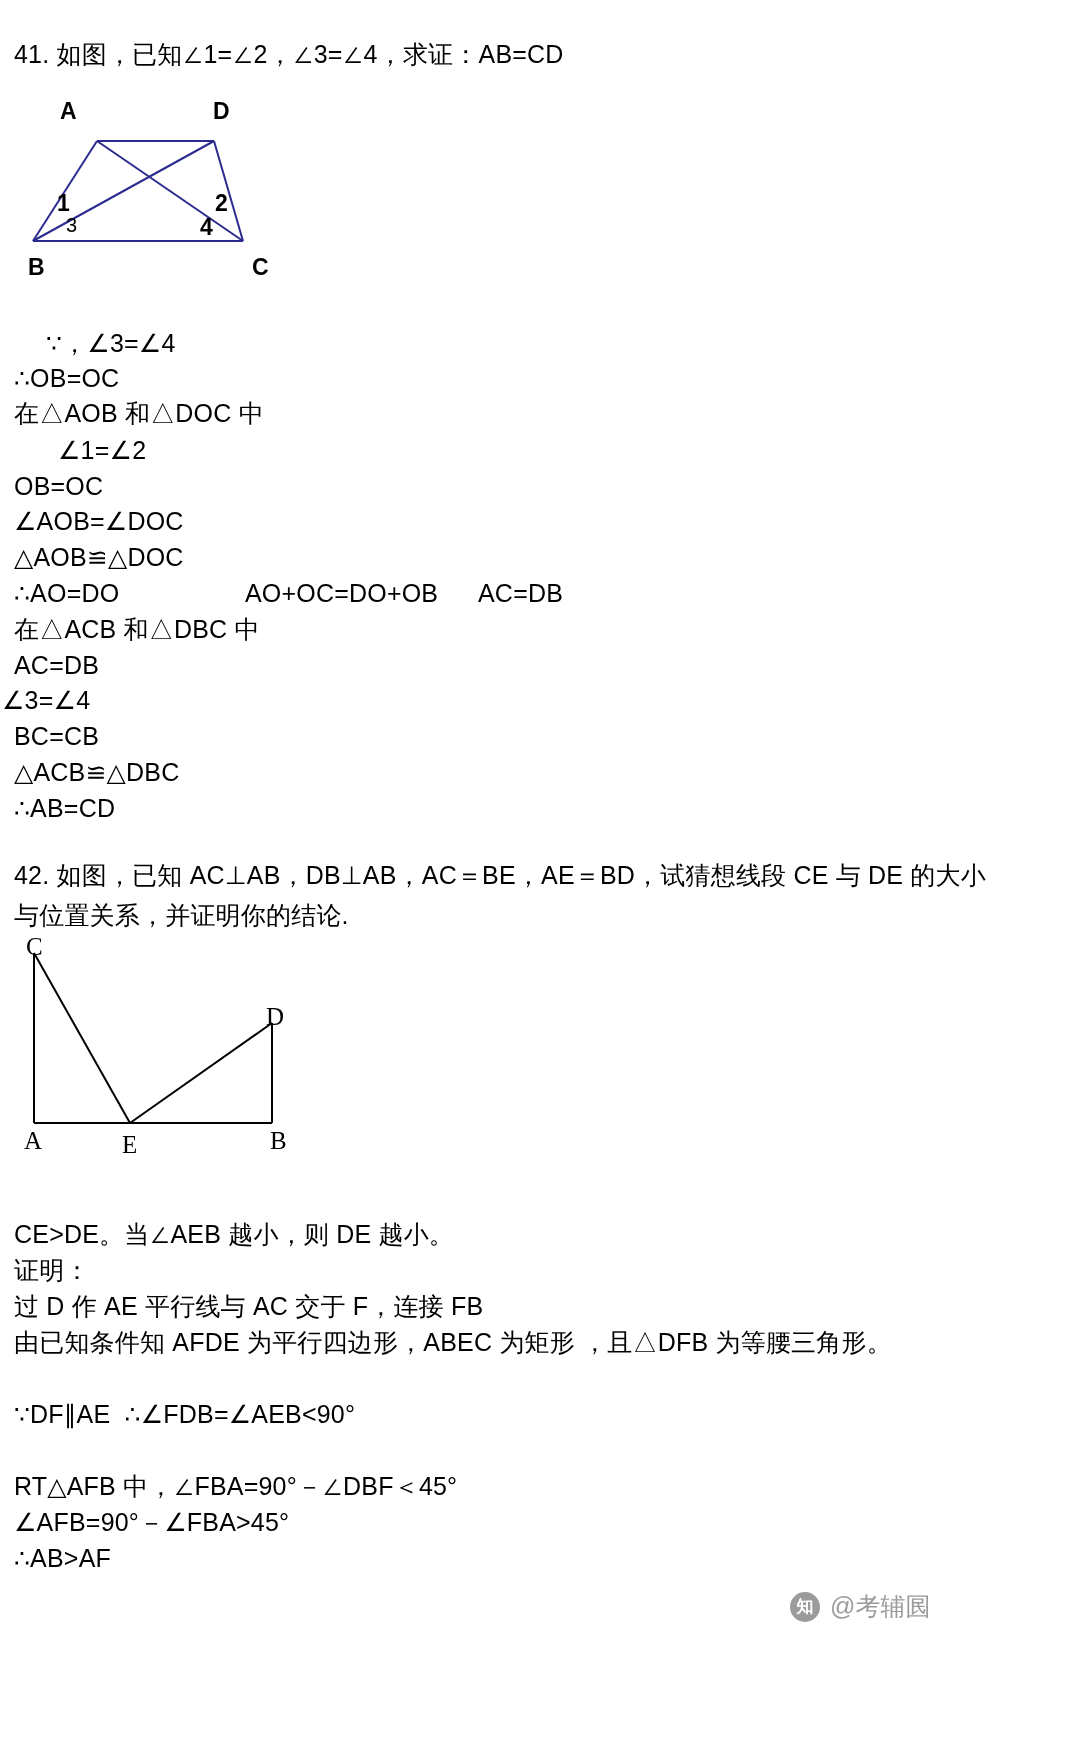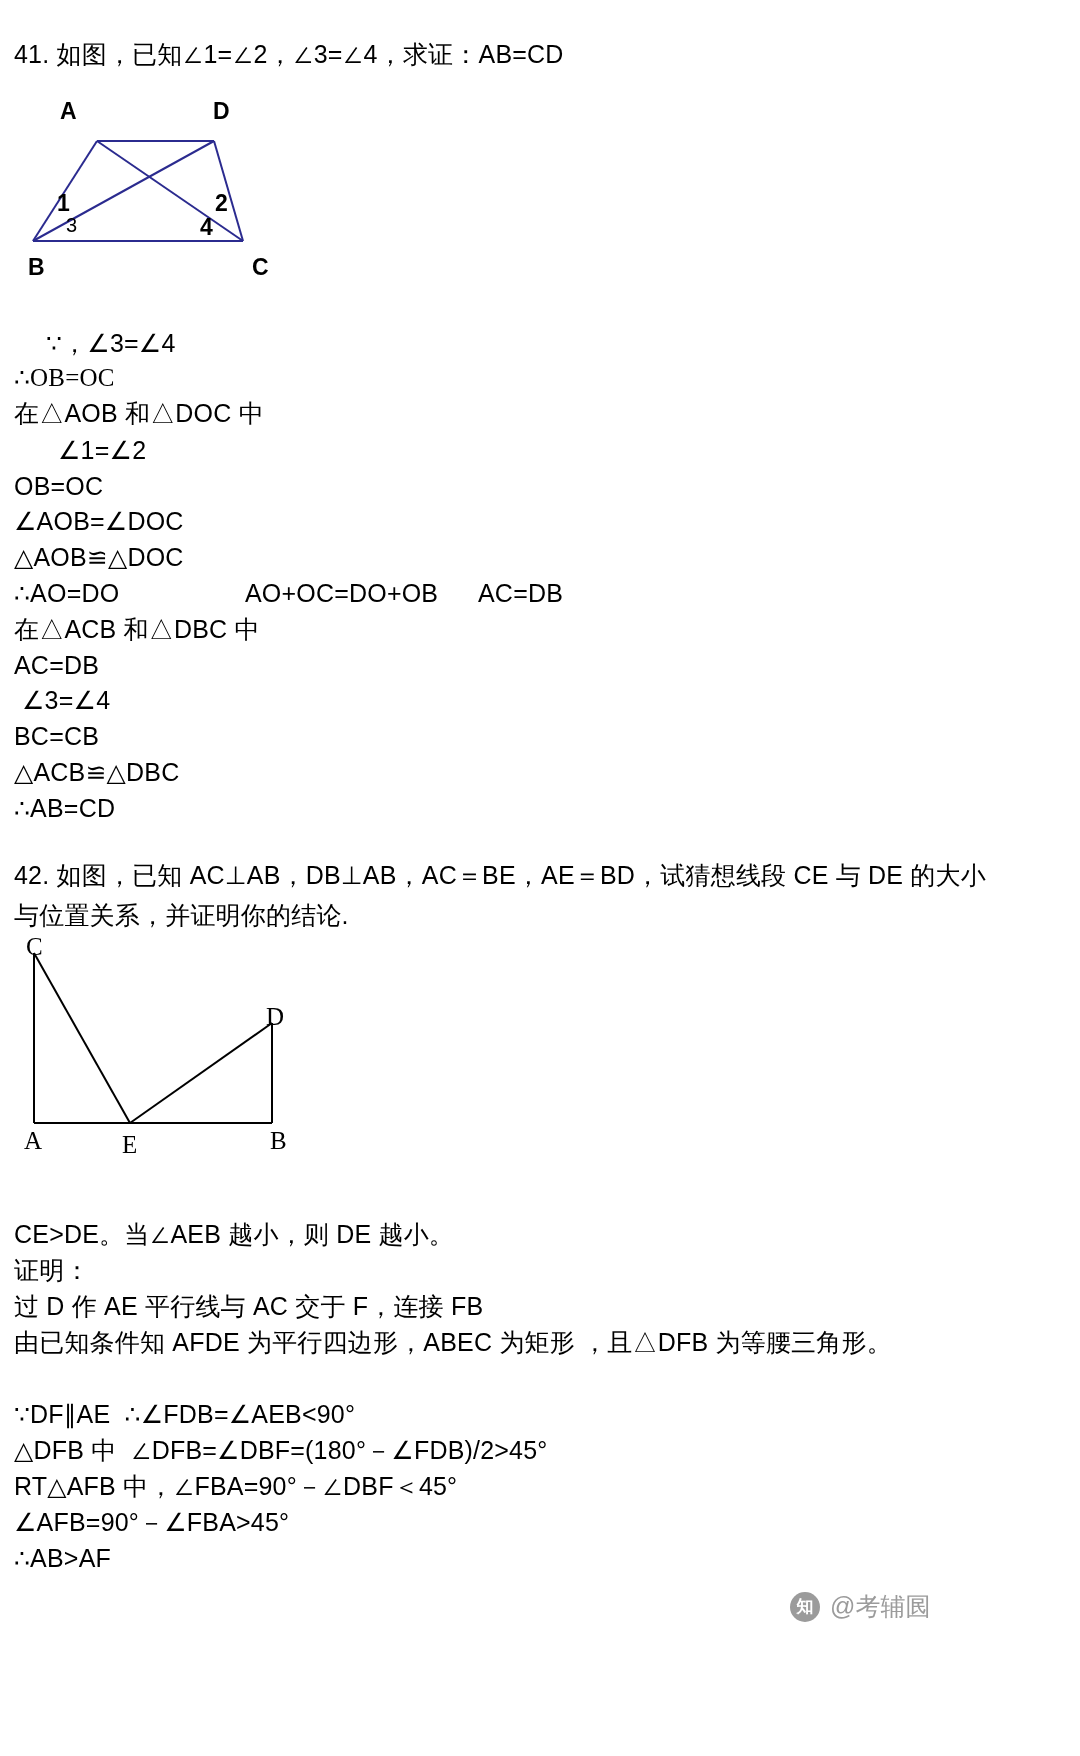"∴OB=OC" div.line { font-family: Liberation Serif, serif -> none }
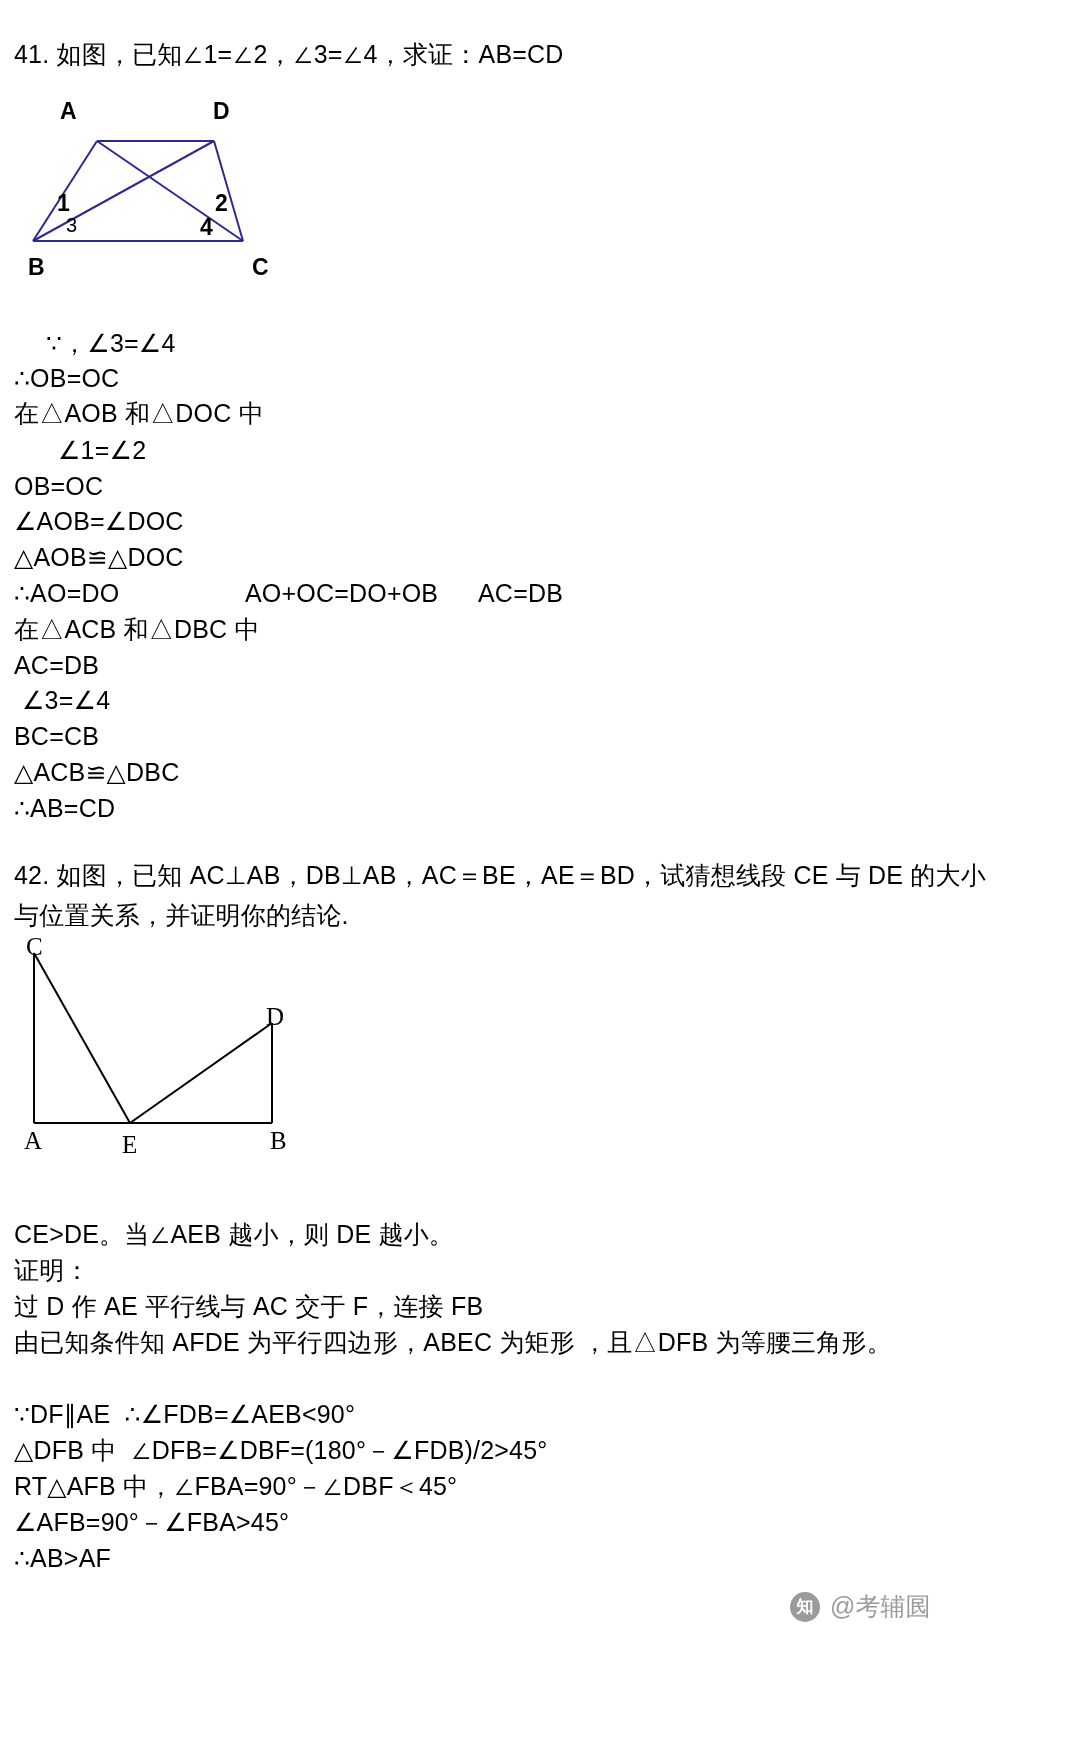"∠3=∠4" div.line { left: 22px -> 2px }
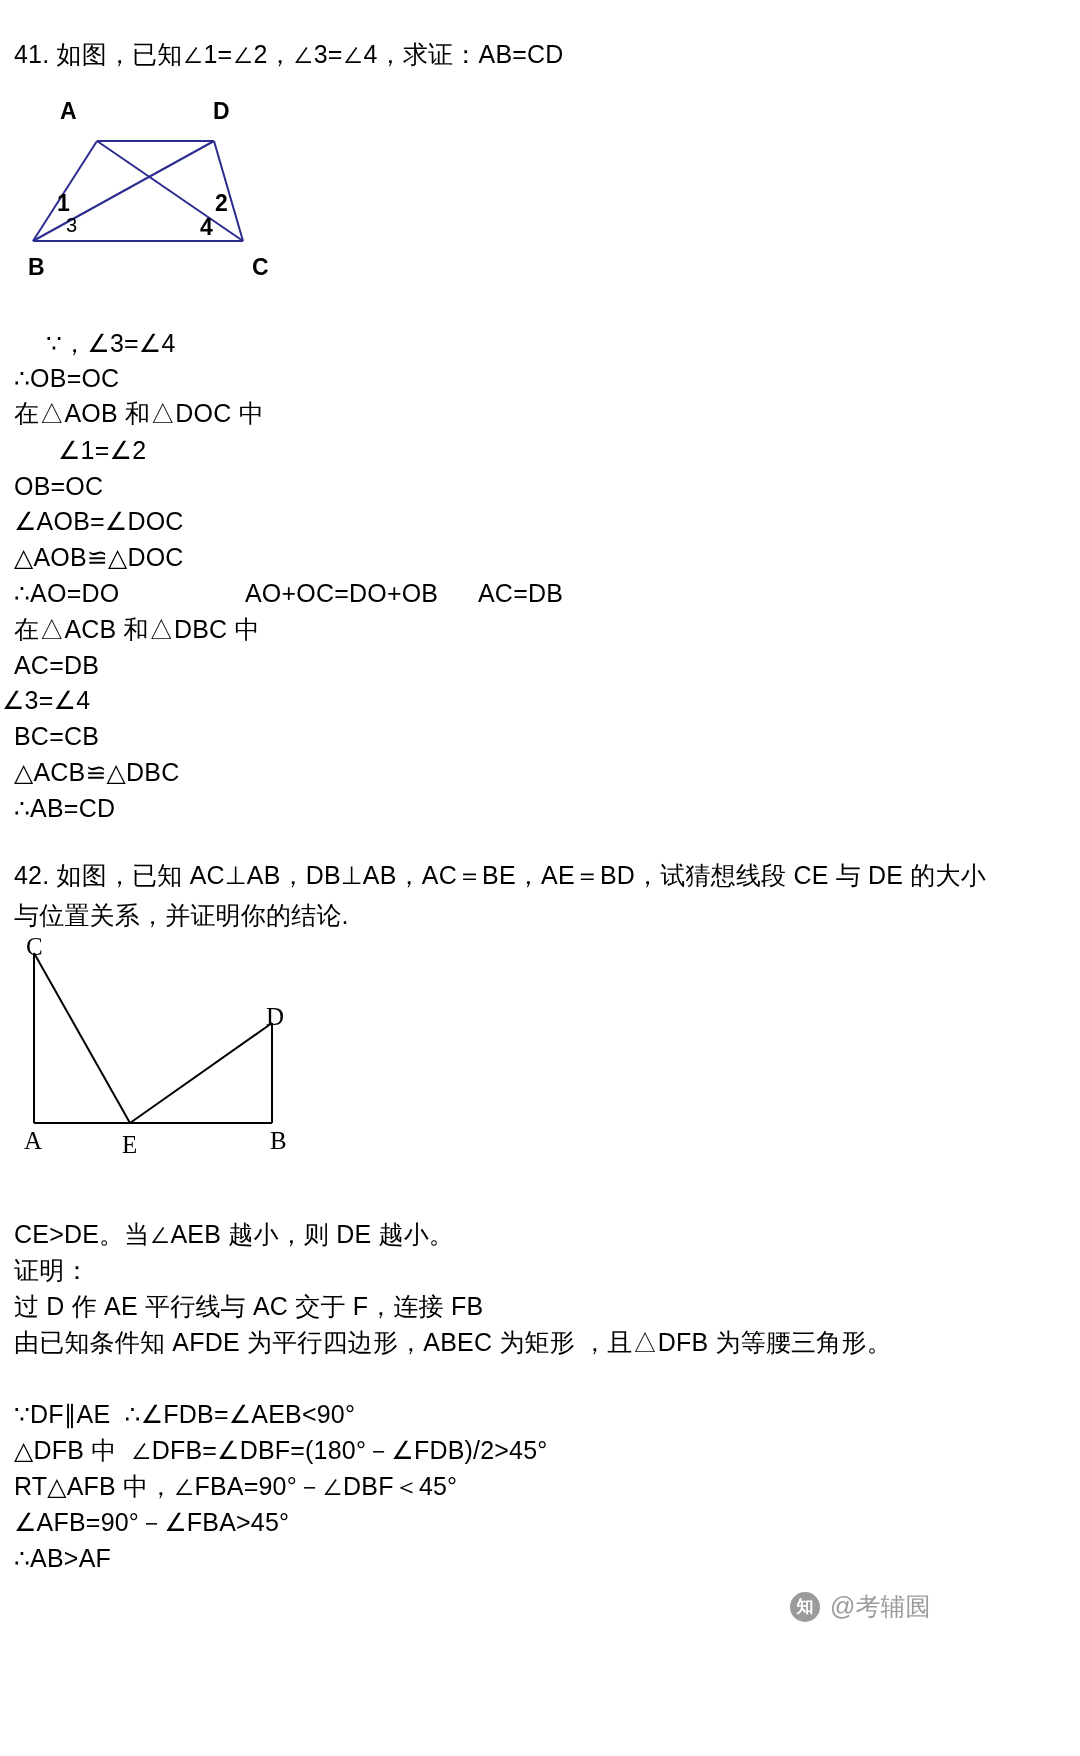"△DFB 中 ∠DFB=∠DBF=(180°－∠FDB)/2>45°" div.line { html: <div>△DFB 中 ∠DFB=∠DBF=(180°－∠FDB)/2&gt;45°</div> -> none }
